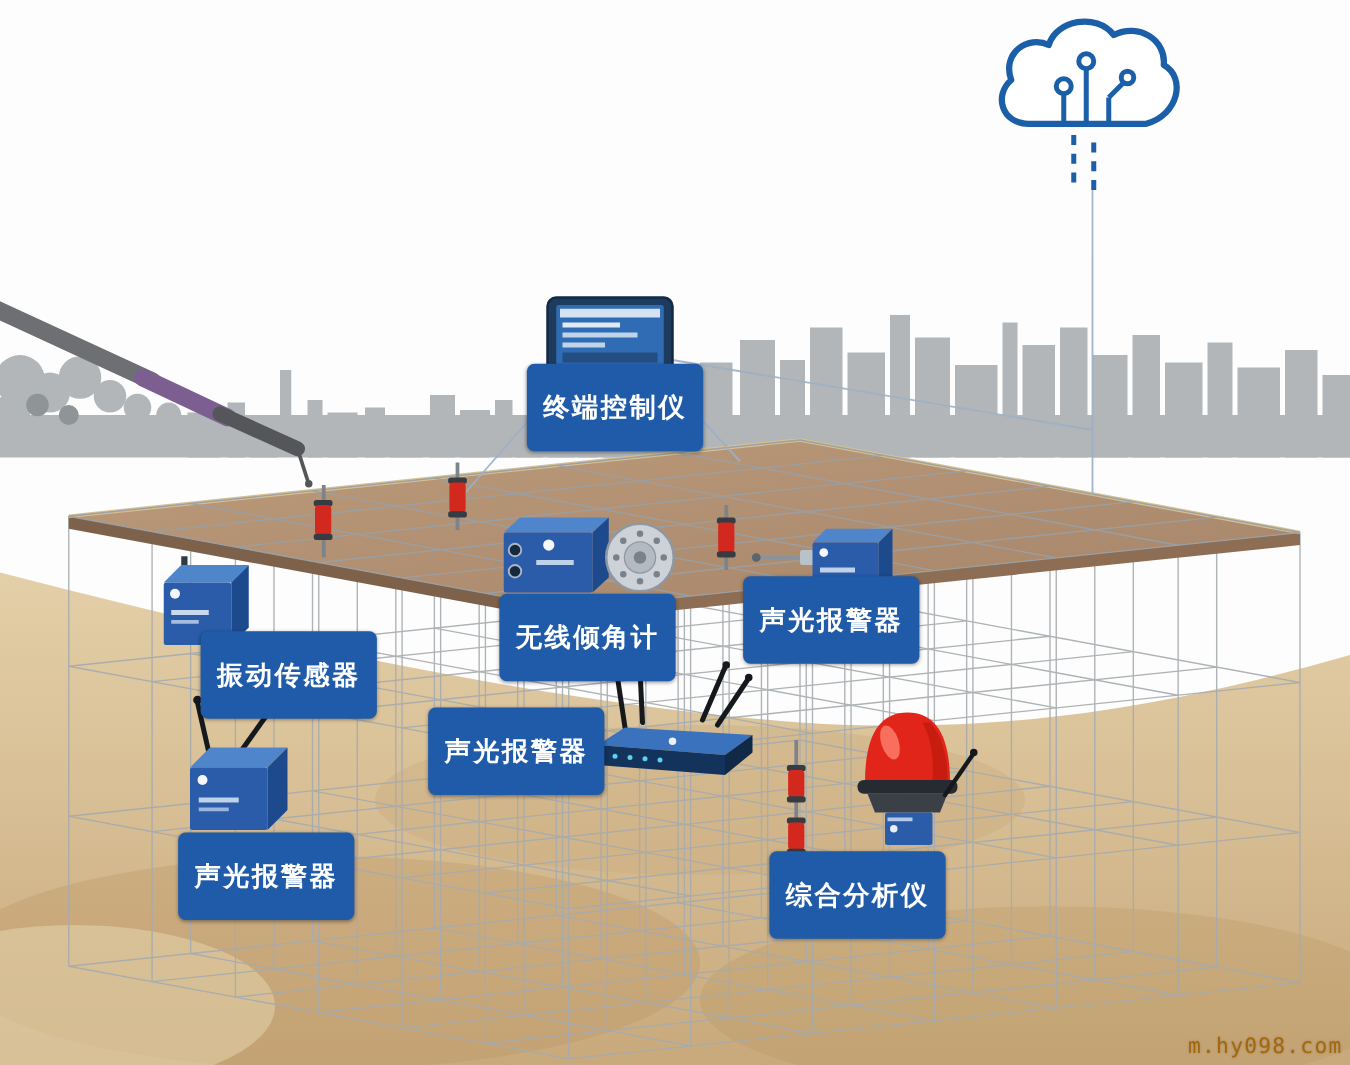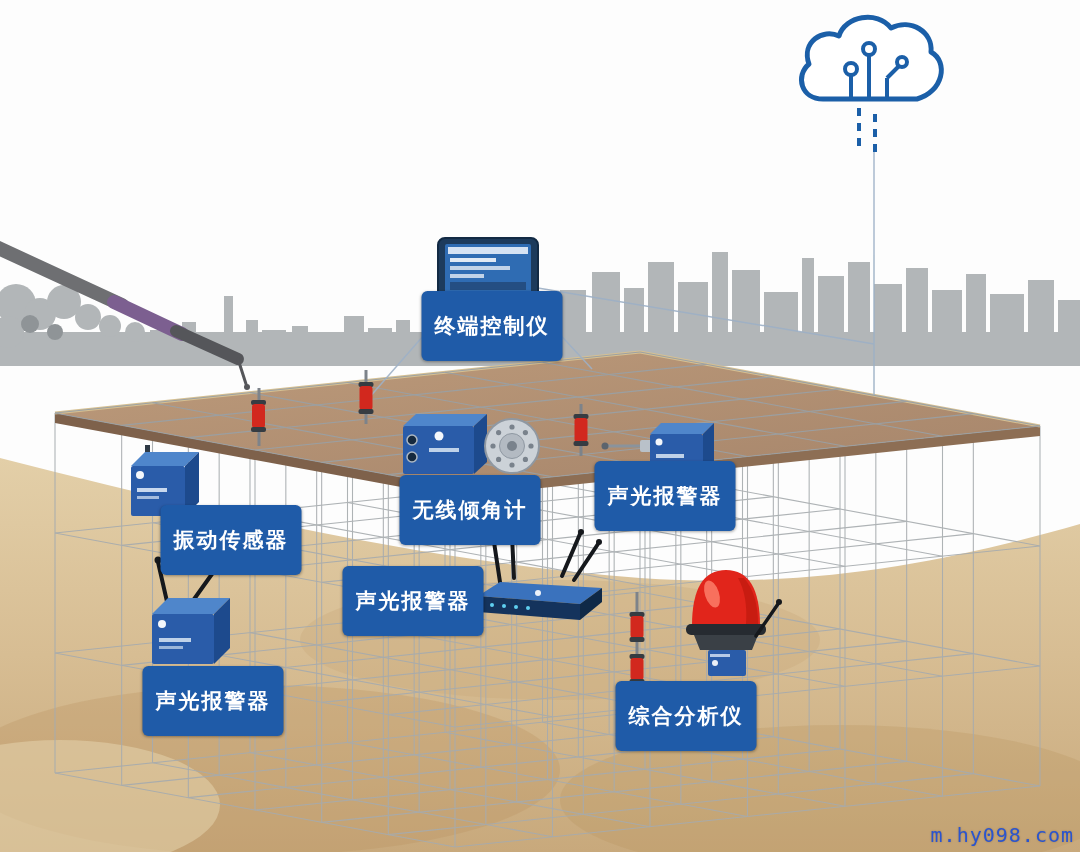"m.hy098.com" .watermark { color: #1d4ed8 -> #a16207; font-size: 20px -> 17px }
